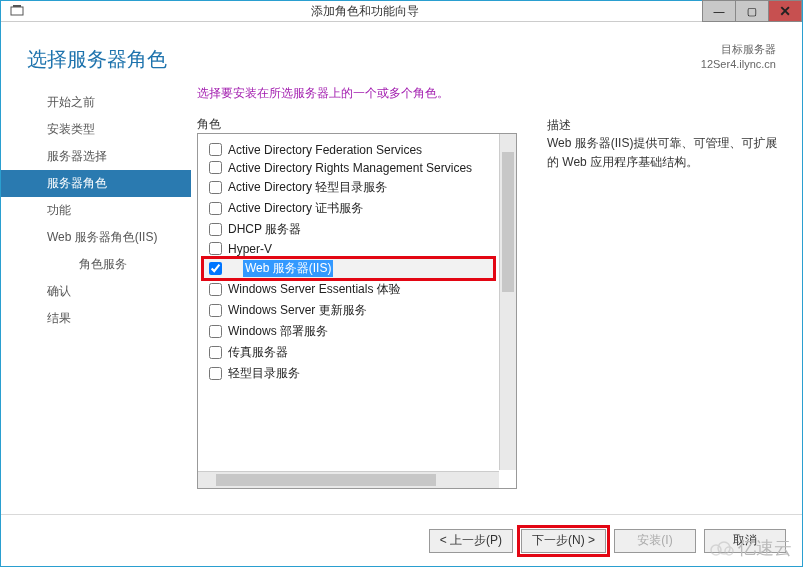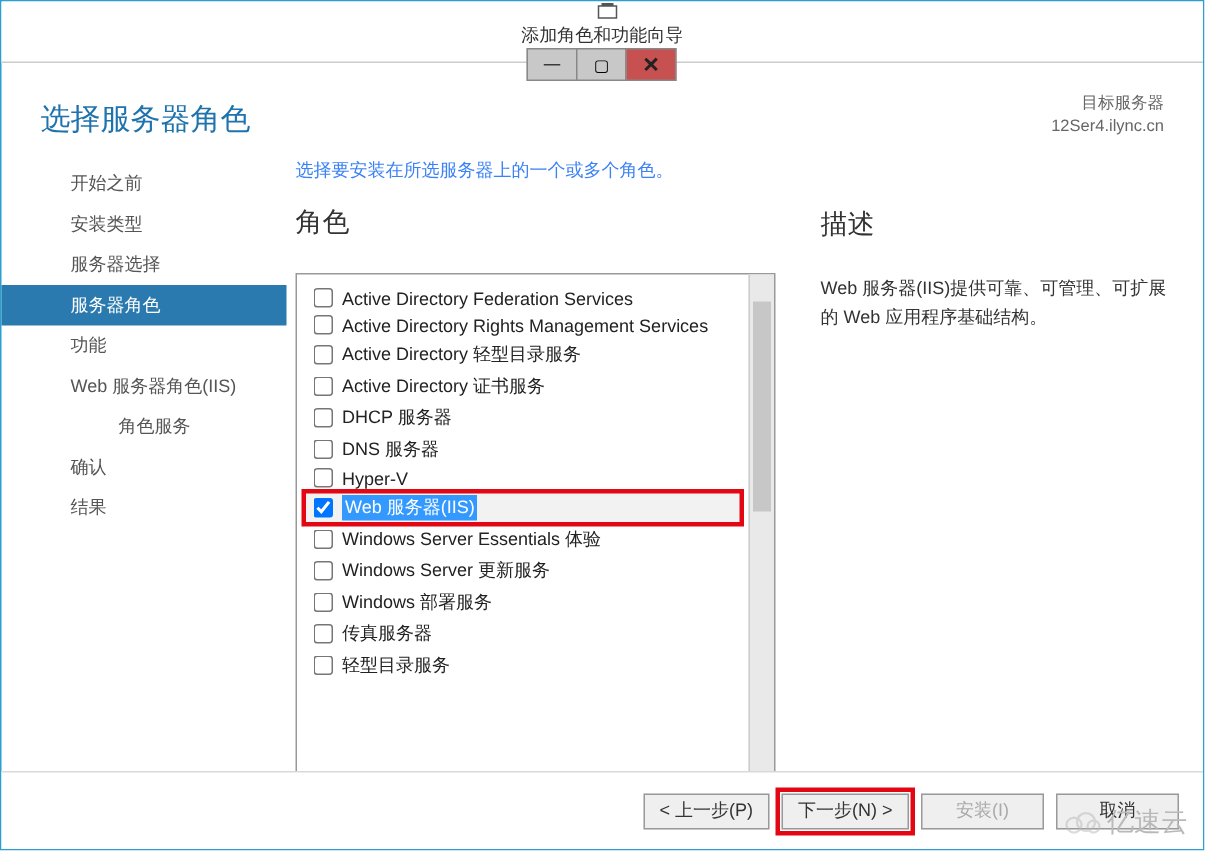"添加角色和功能向导" .titlebar { flex-direction: column -> none; height: 41px -> 21px }
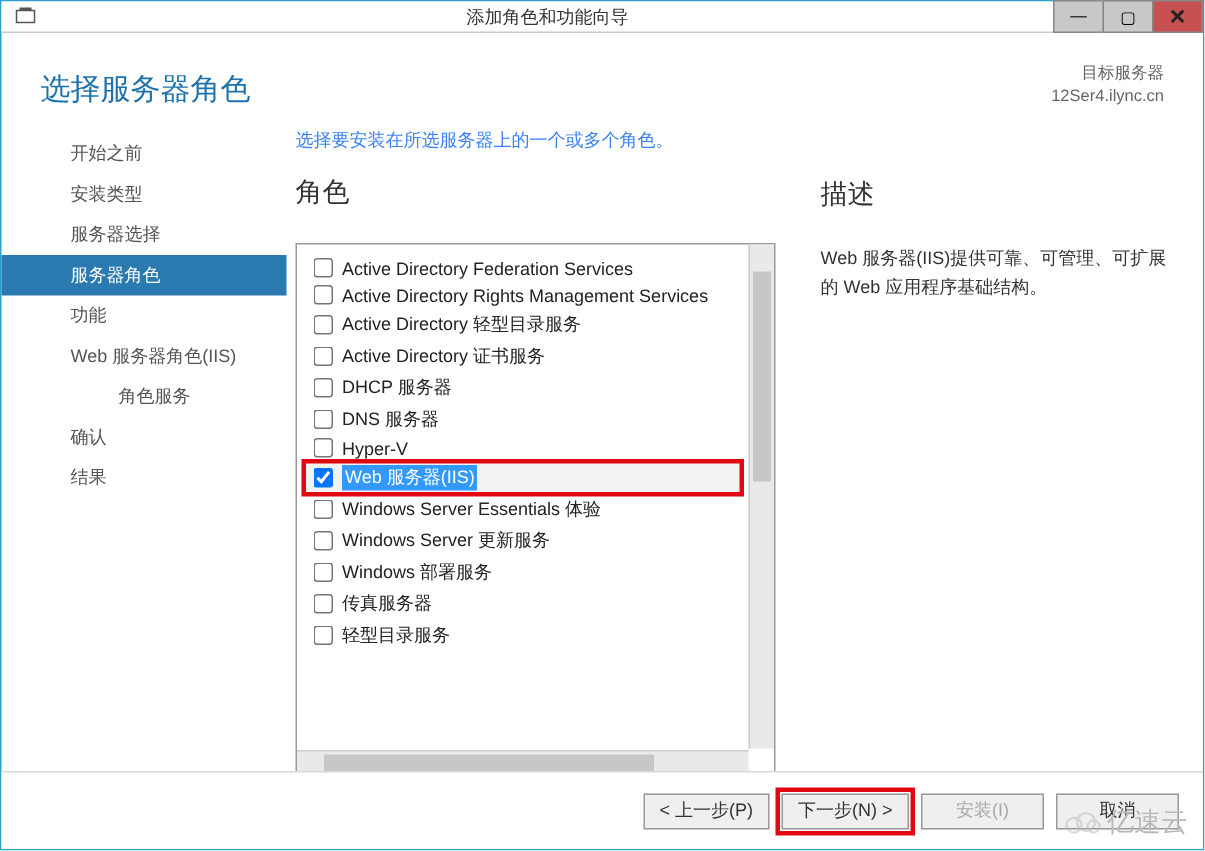"选择要安装在所选服务器上的一个或多个角色。" .instruction { color: #3b82f6 -> #a21caf }
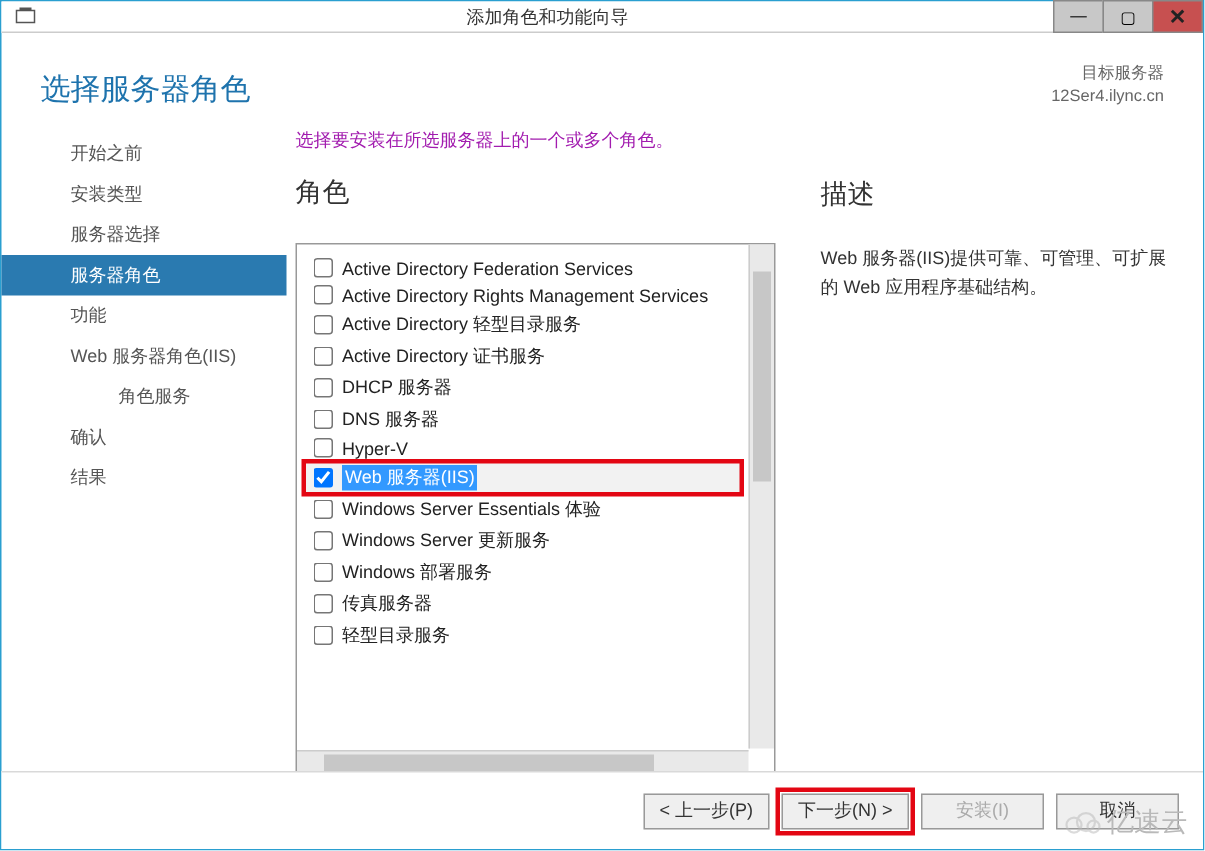"角色" .section-label { font-size: 18px -> 12px; margin-bottom: 22px -> 0 }
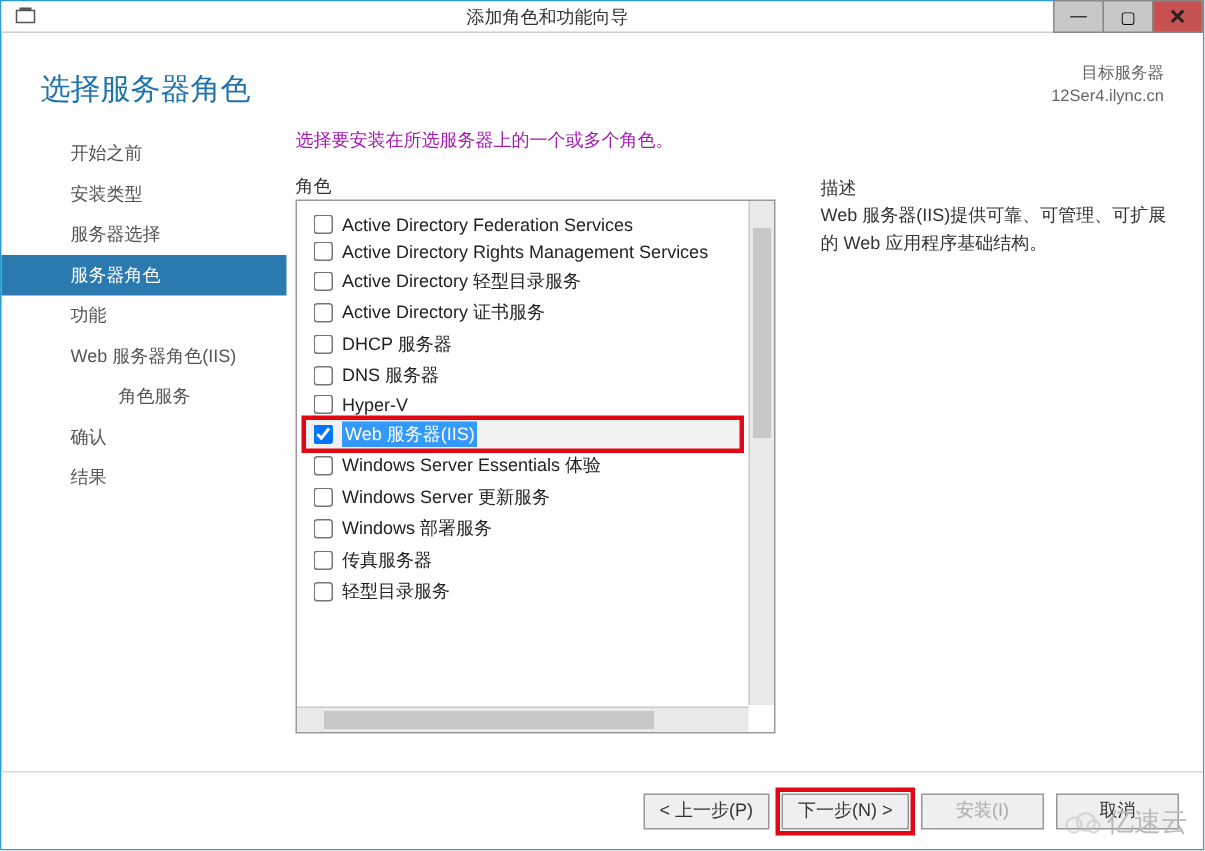"DNS 服务器" div.role-item { html: <div> <input> <span>DNS 服务器</span> </div> -> none }
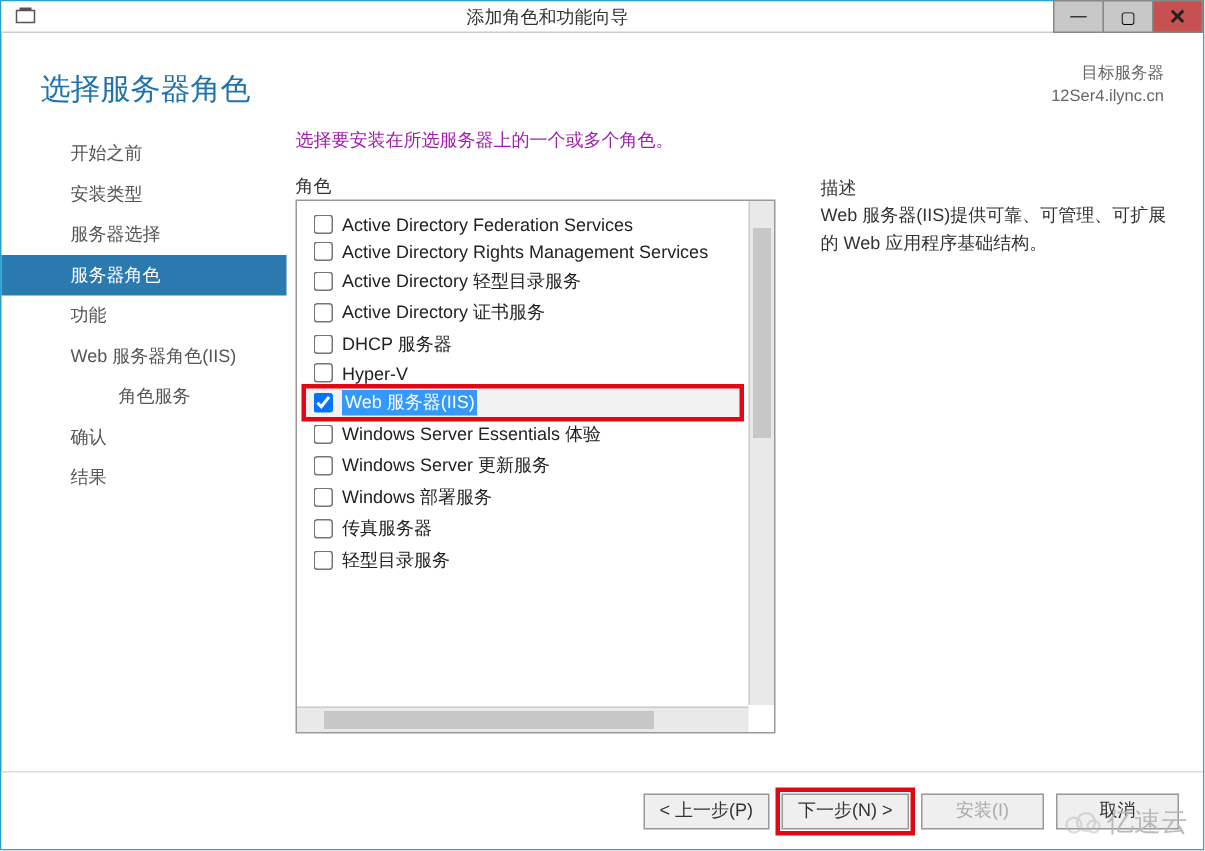"Web 服务器(IIS)" .role-item.highlighted { gap: none -> 15px }
